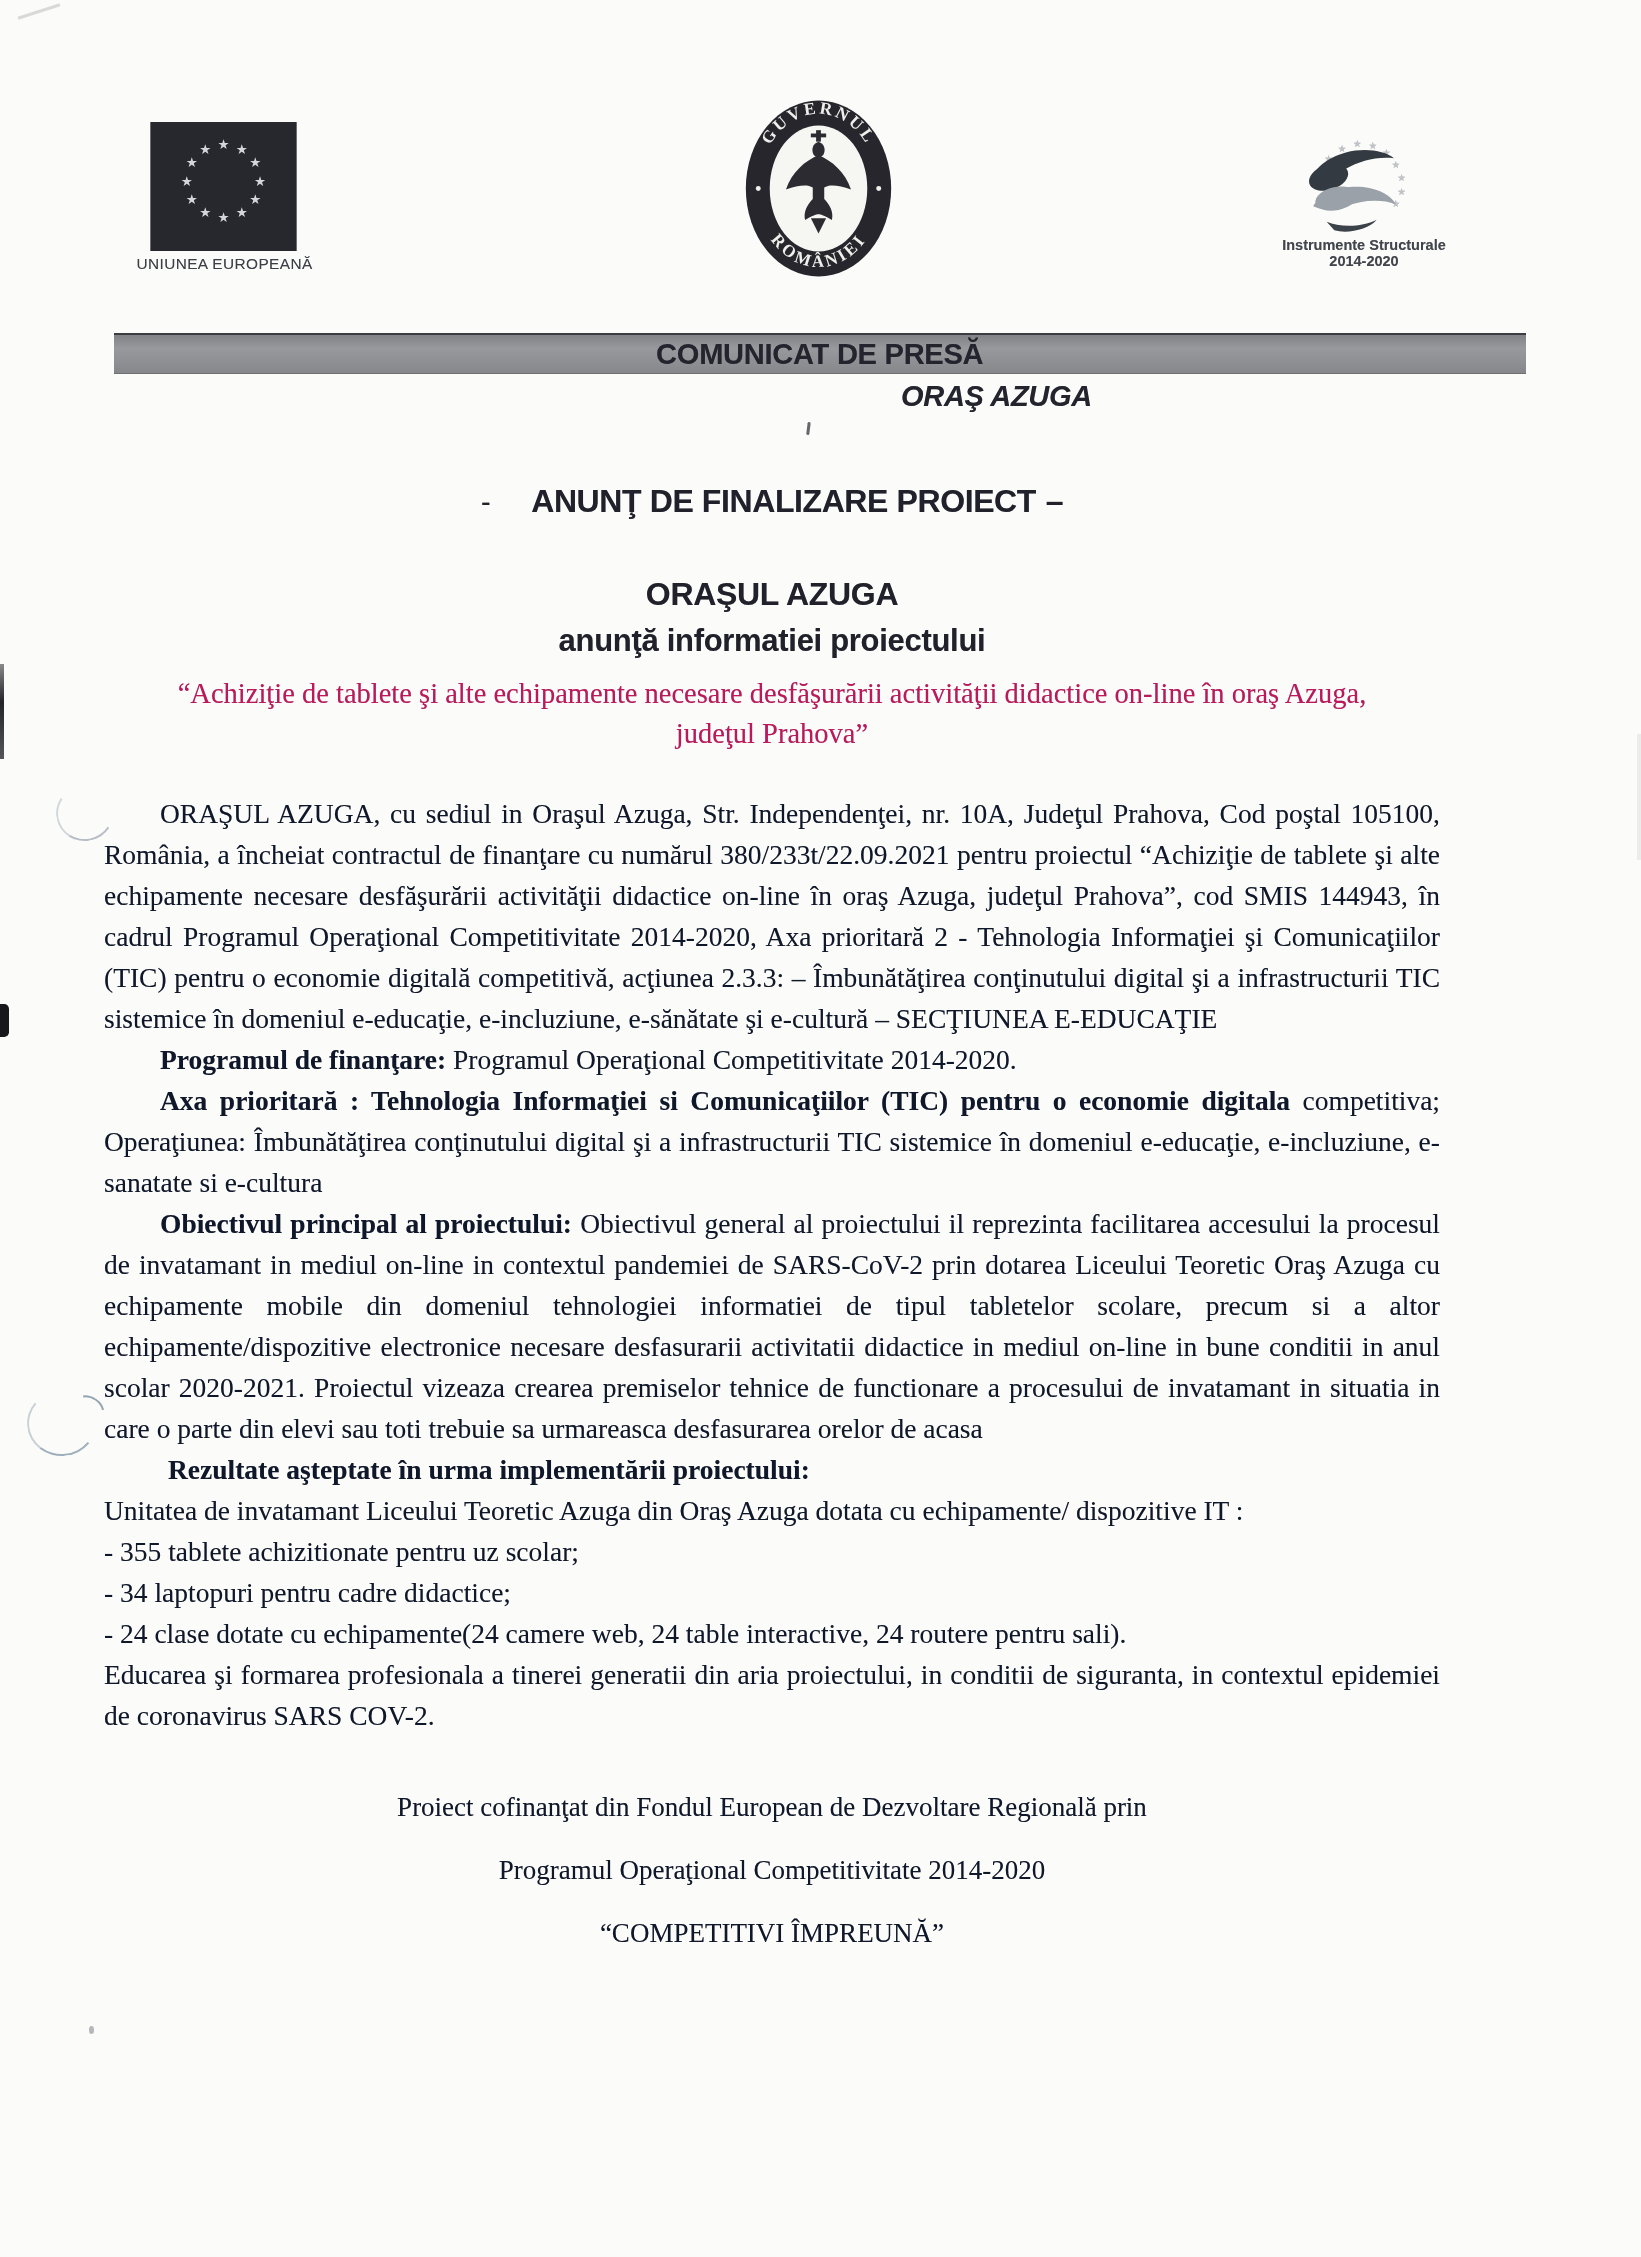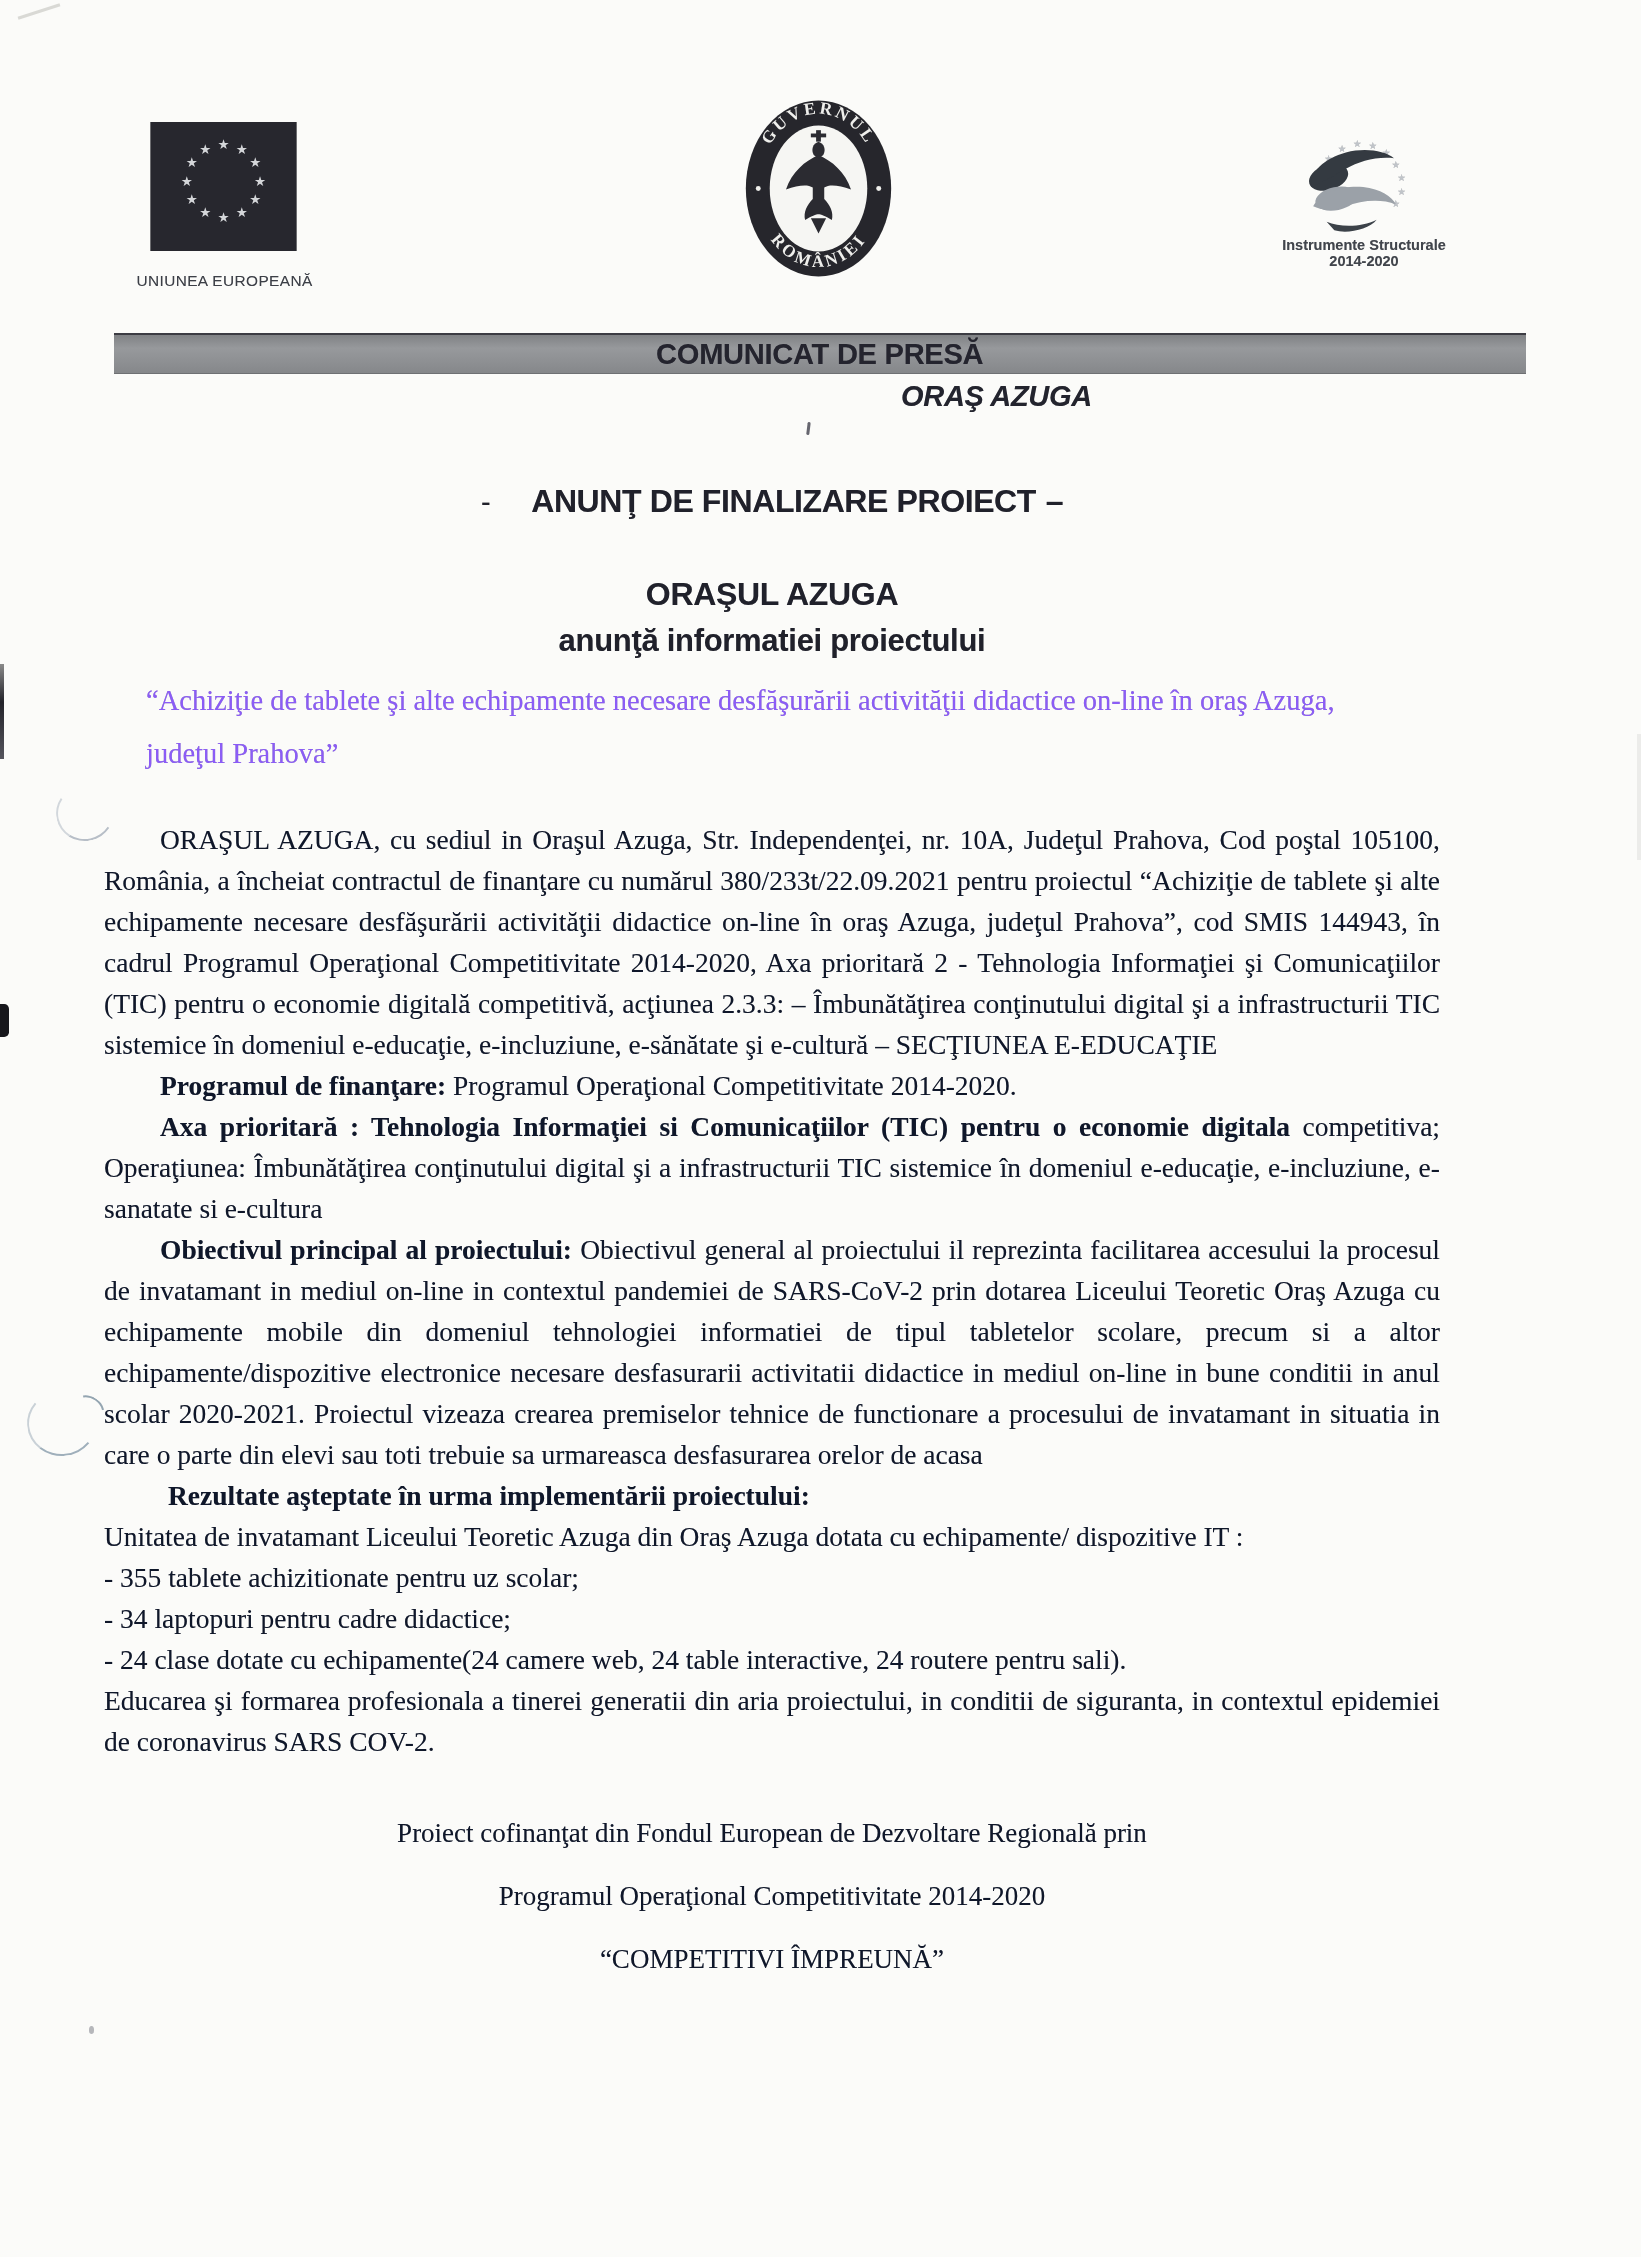"UNIUNEA EUROPEANĂ" .eu-label { margin-top: 17px -> 0 }
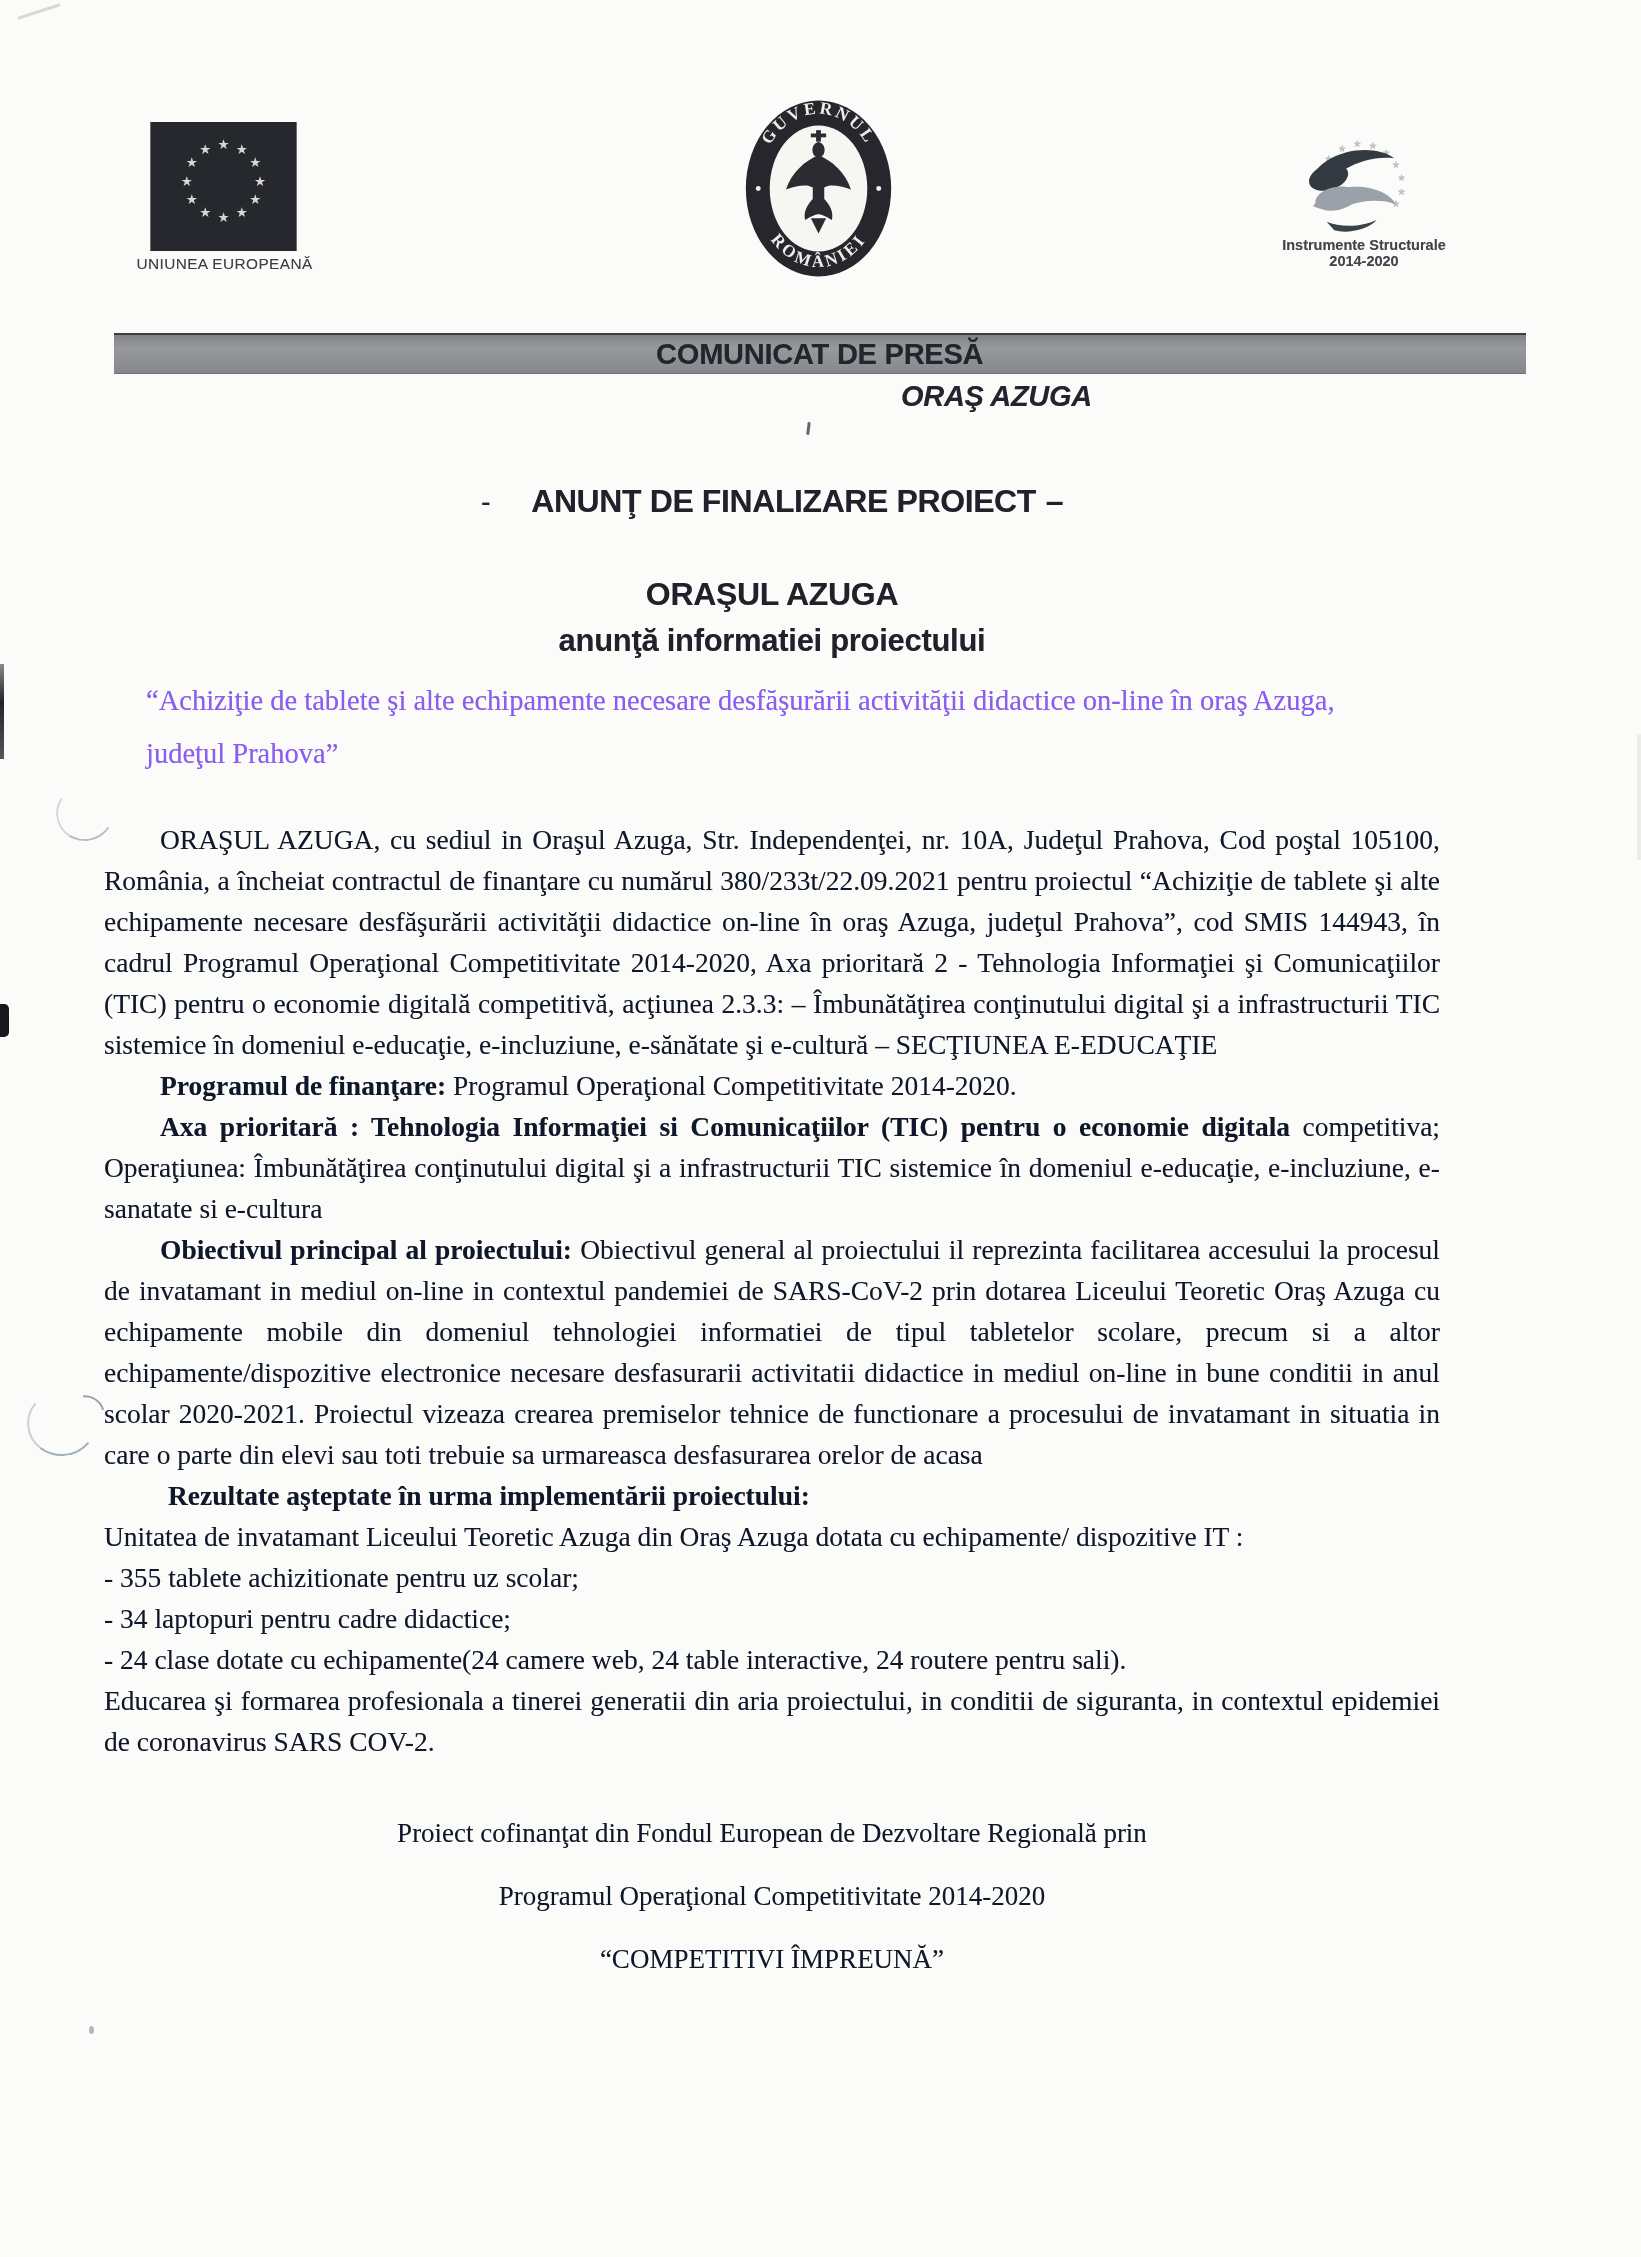"“Achiziţie de tablete şi alte" .quote { color: #8b5cf6 -> #be185d; line-height: 53px -> 40px; text-align: left -> center }
